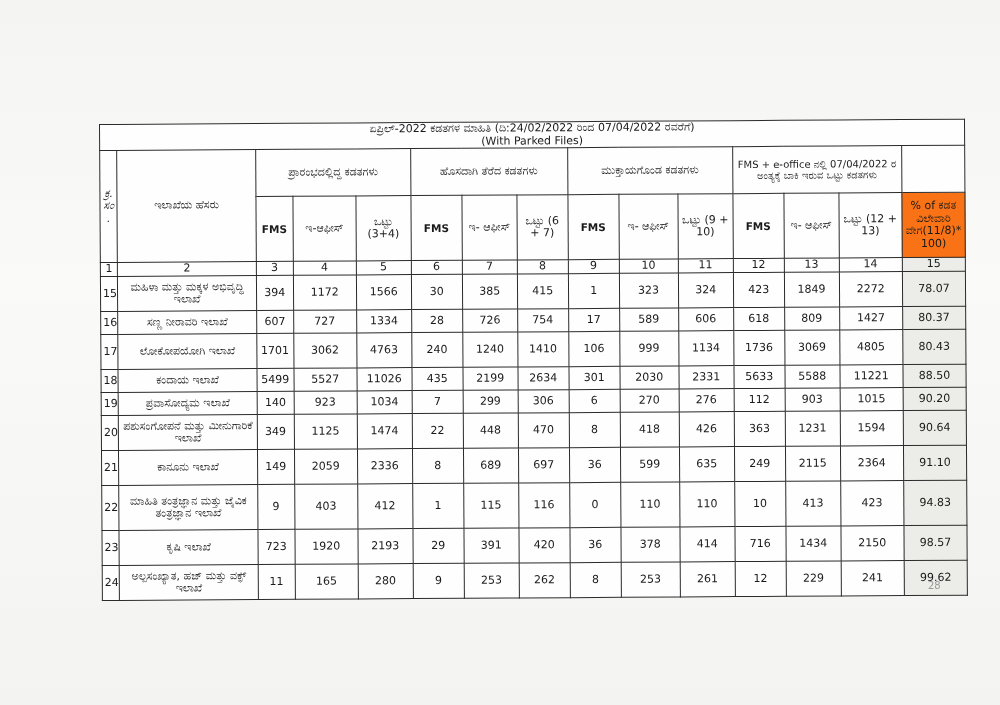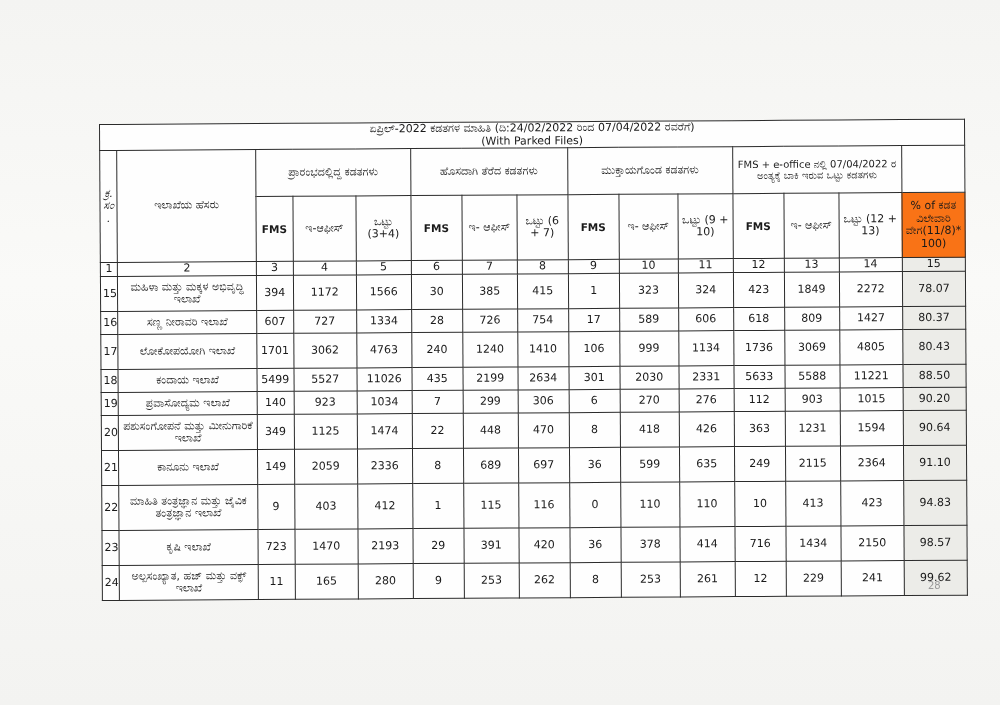"1470" td { text: 1470 -> 1920 }
